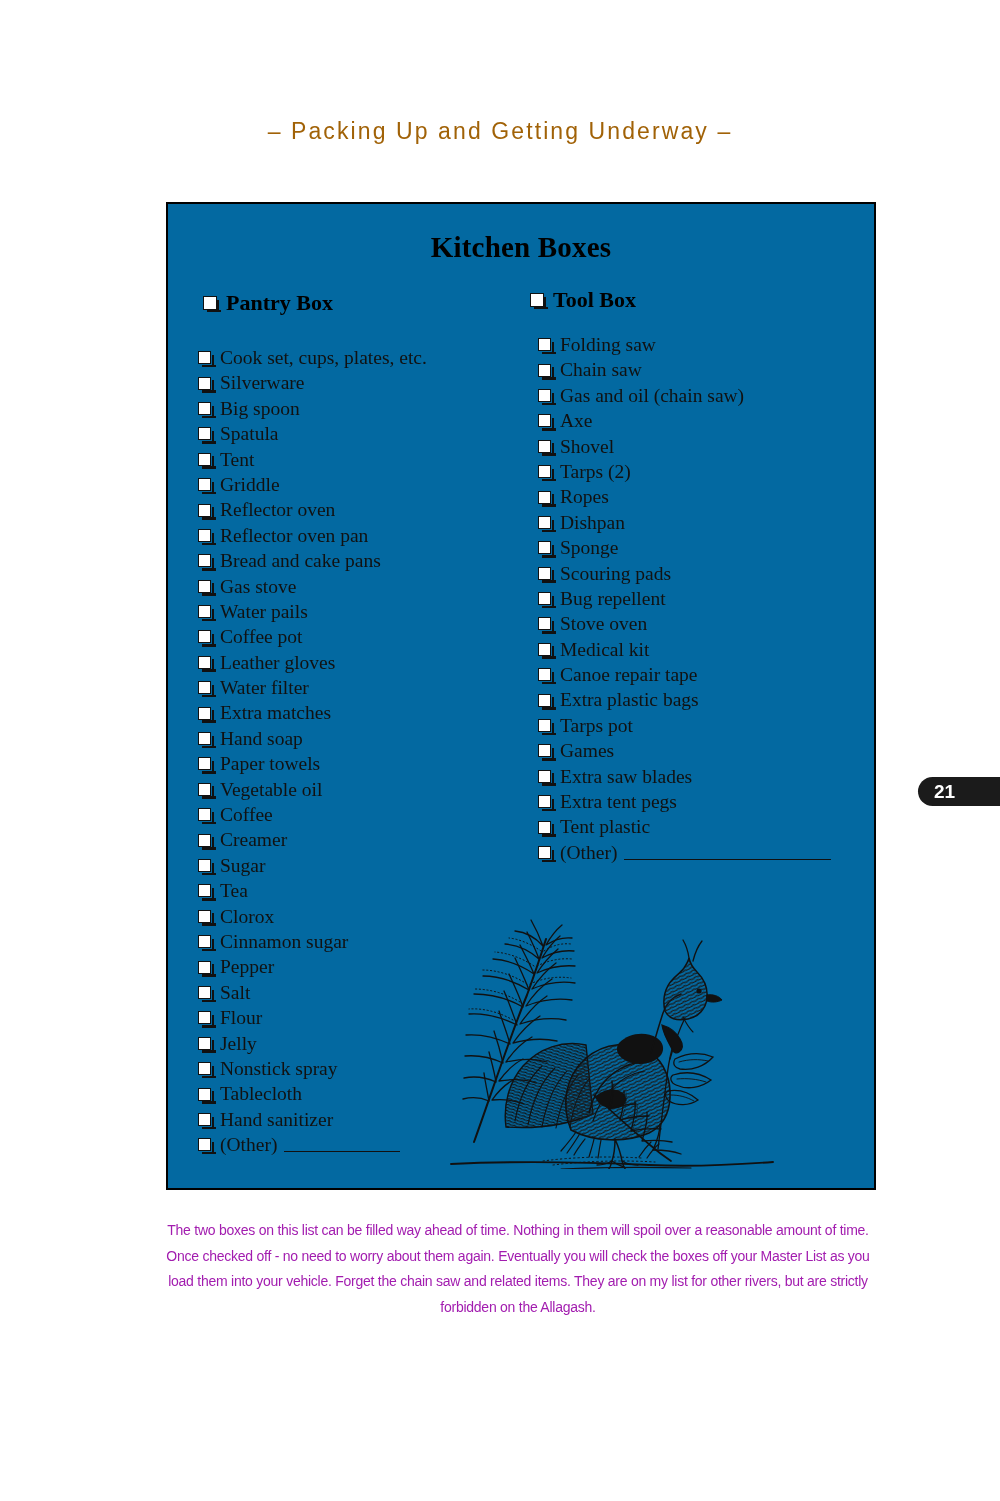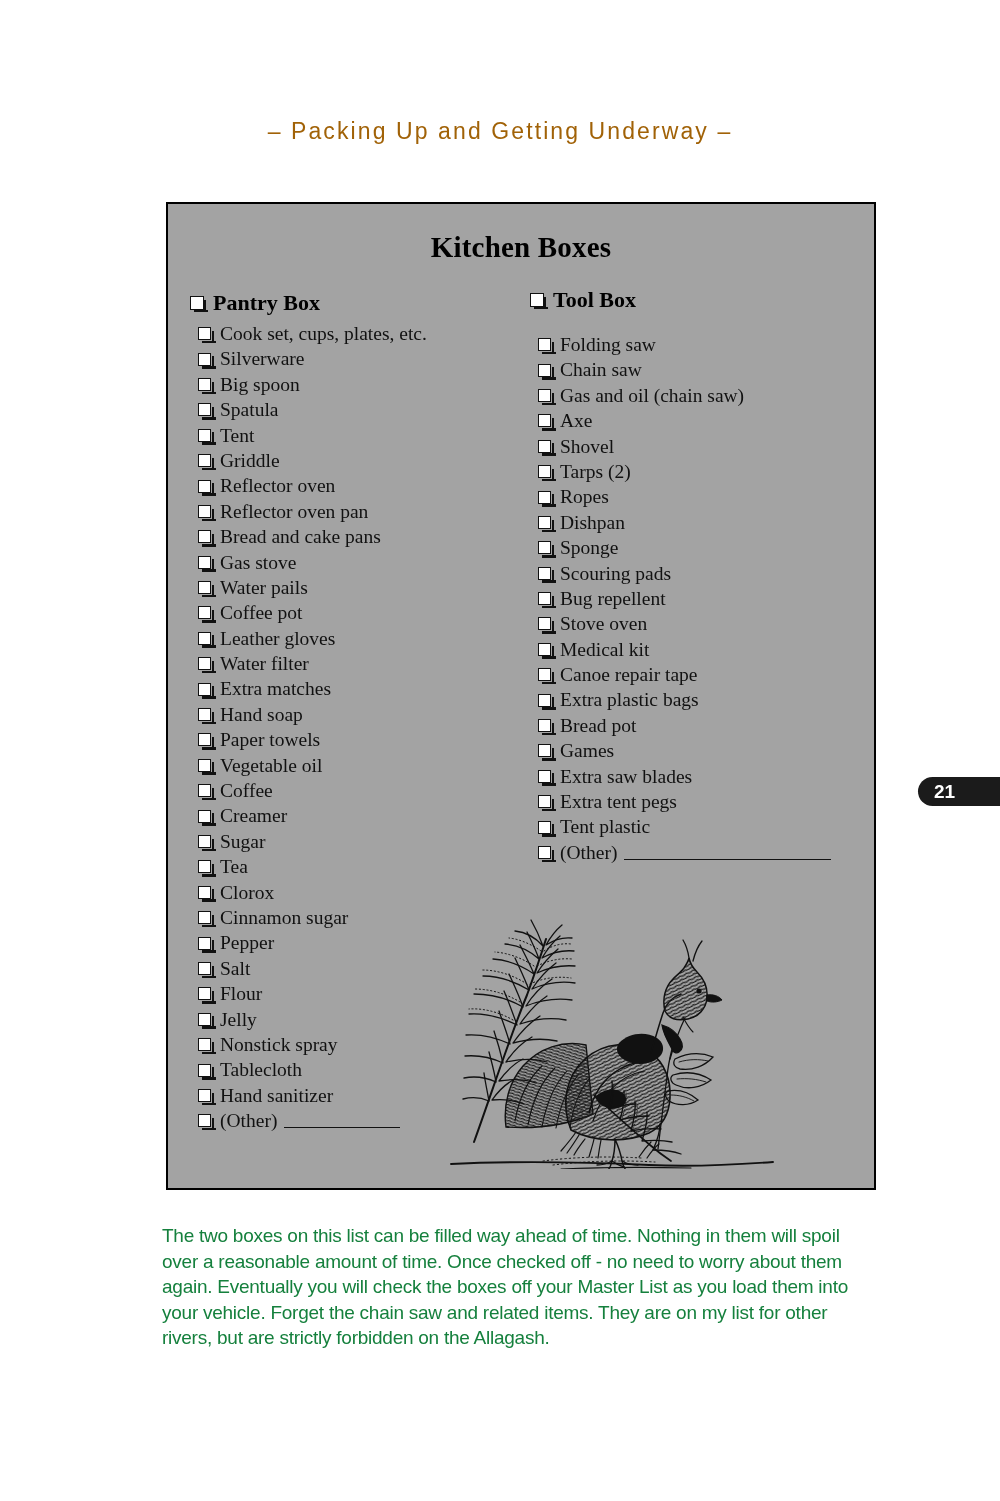"Kitchen Boxes" .checklist-frame { background: #a3a3a3 -> #0369a1 }
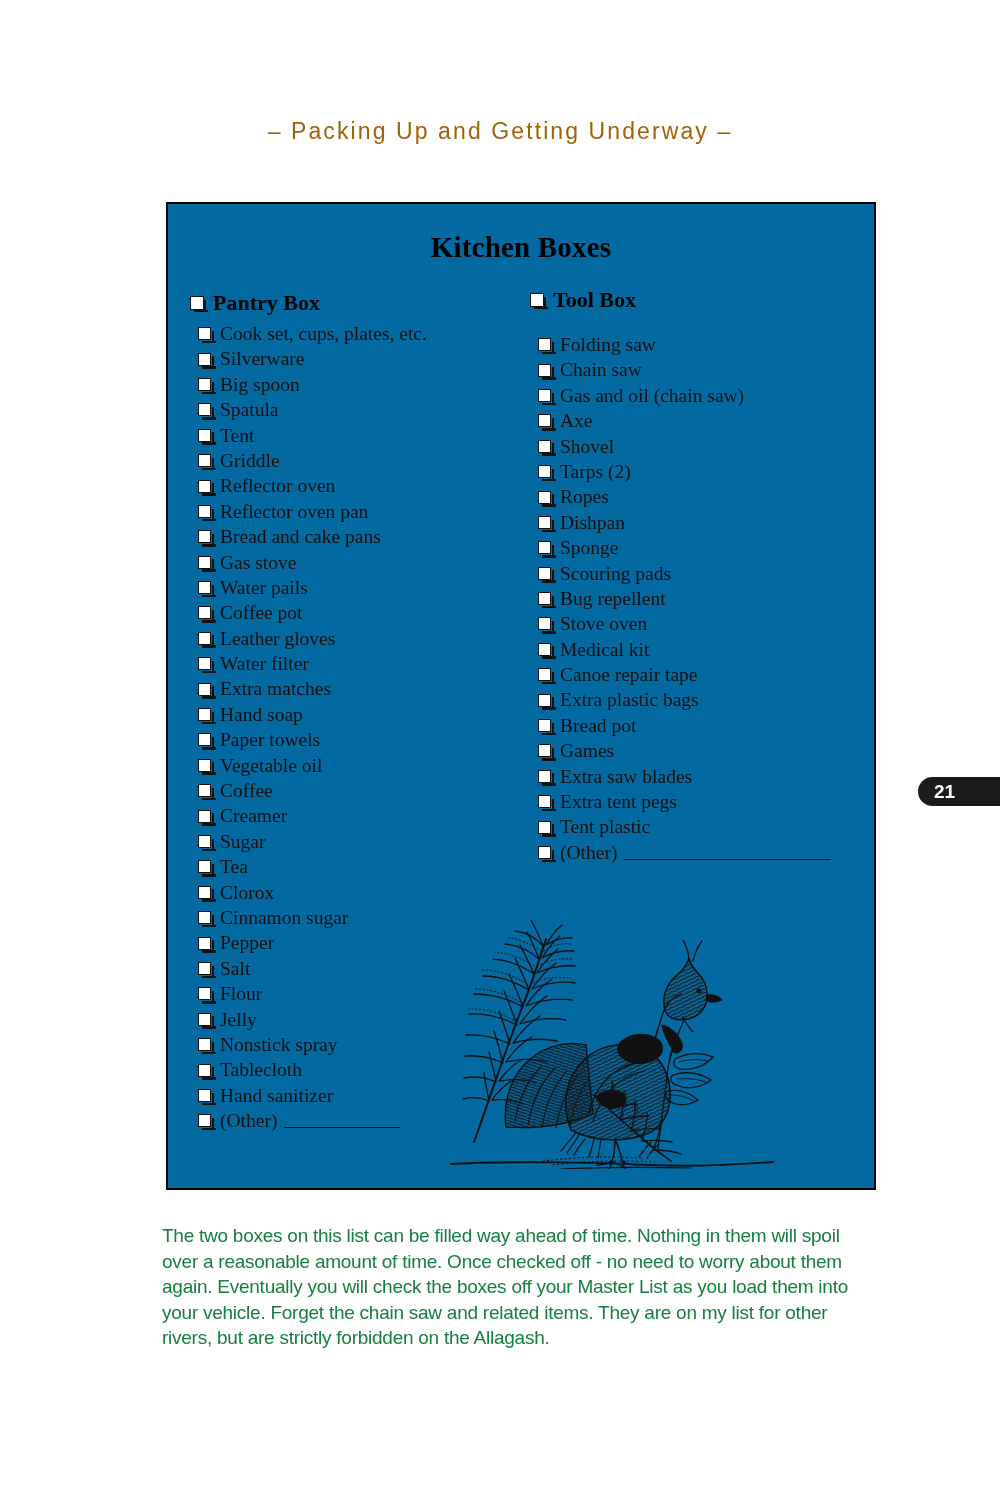"Pantry Box" .column.pantry .col-heading { left: 5px -> 18px }
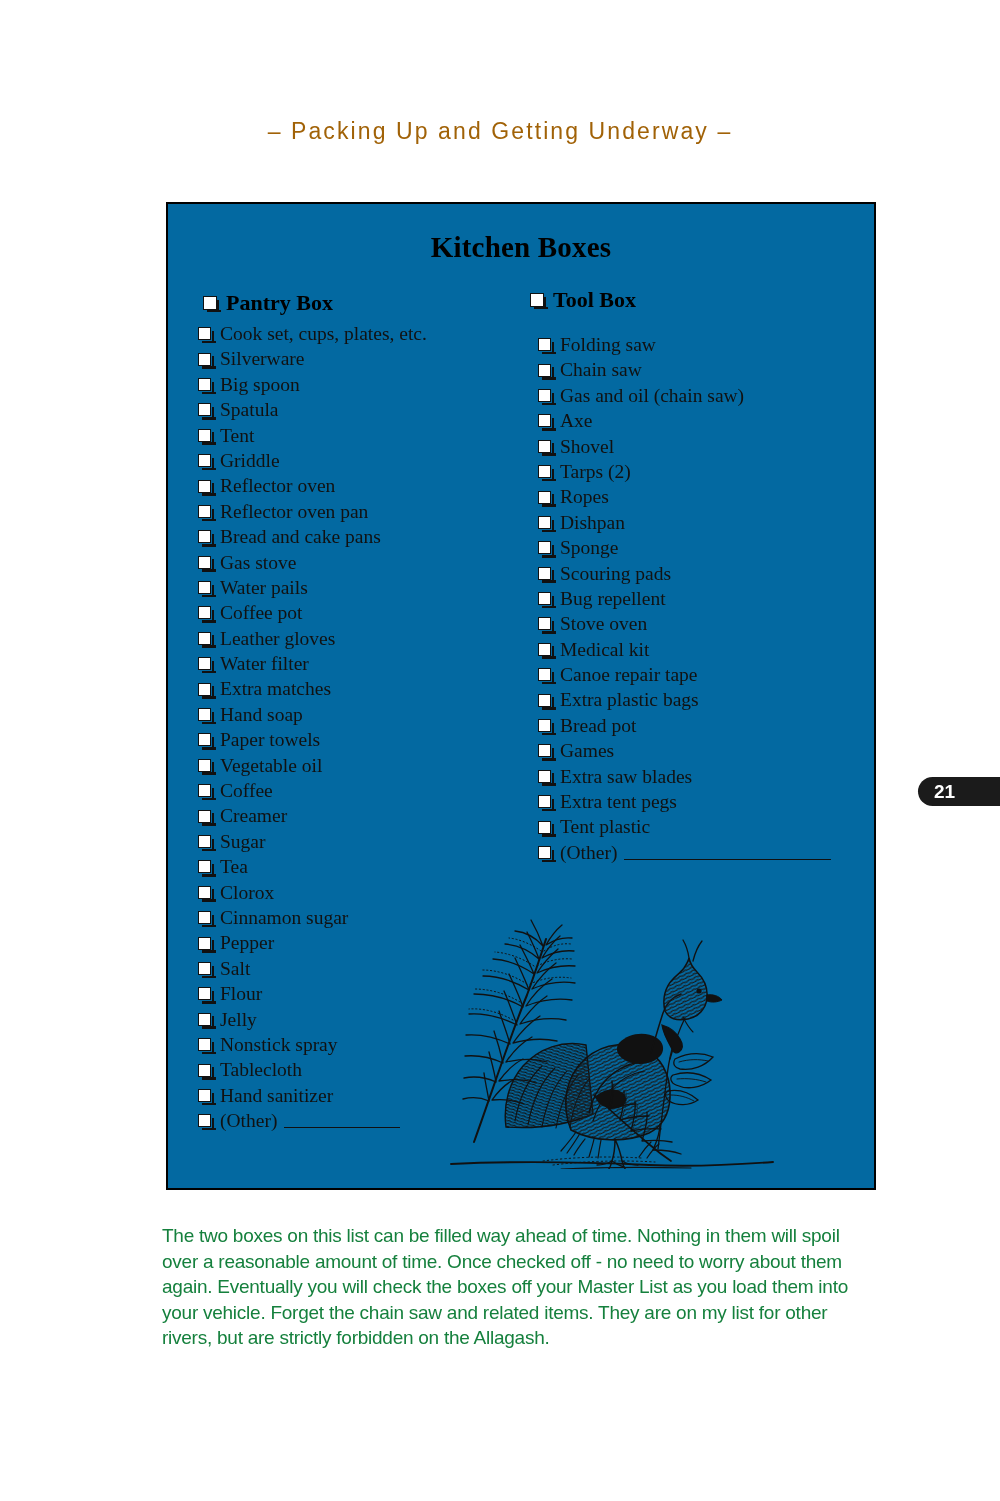"Cook set, cups, plates, etc." .column.pantry .item-list { top: 117px -> 141px }
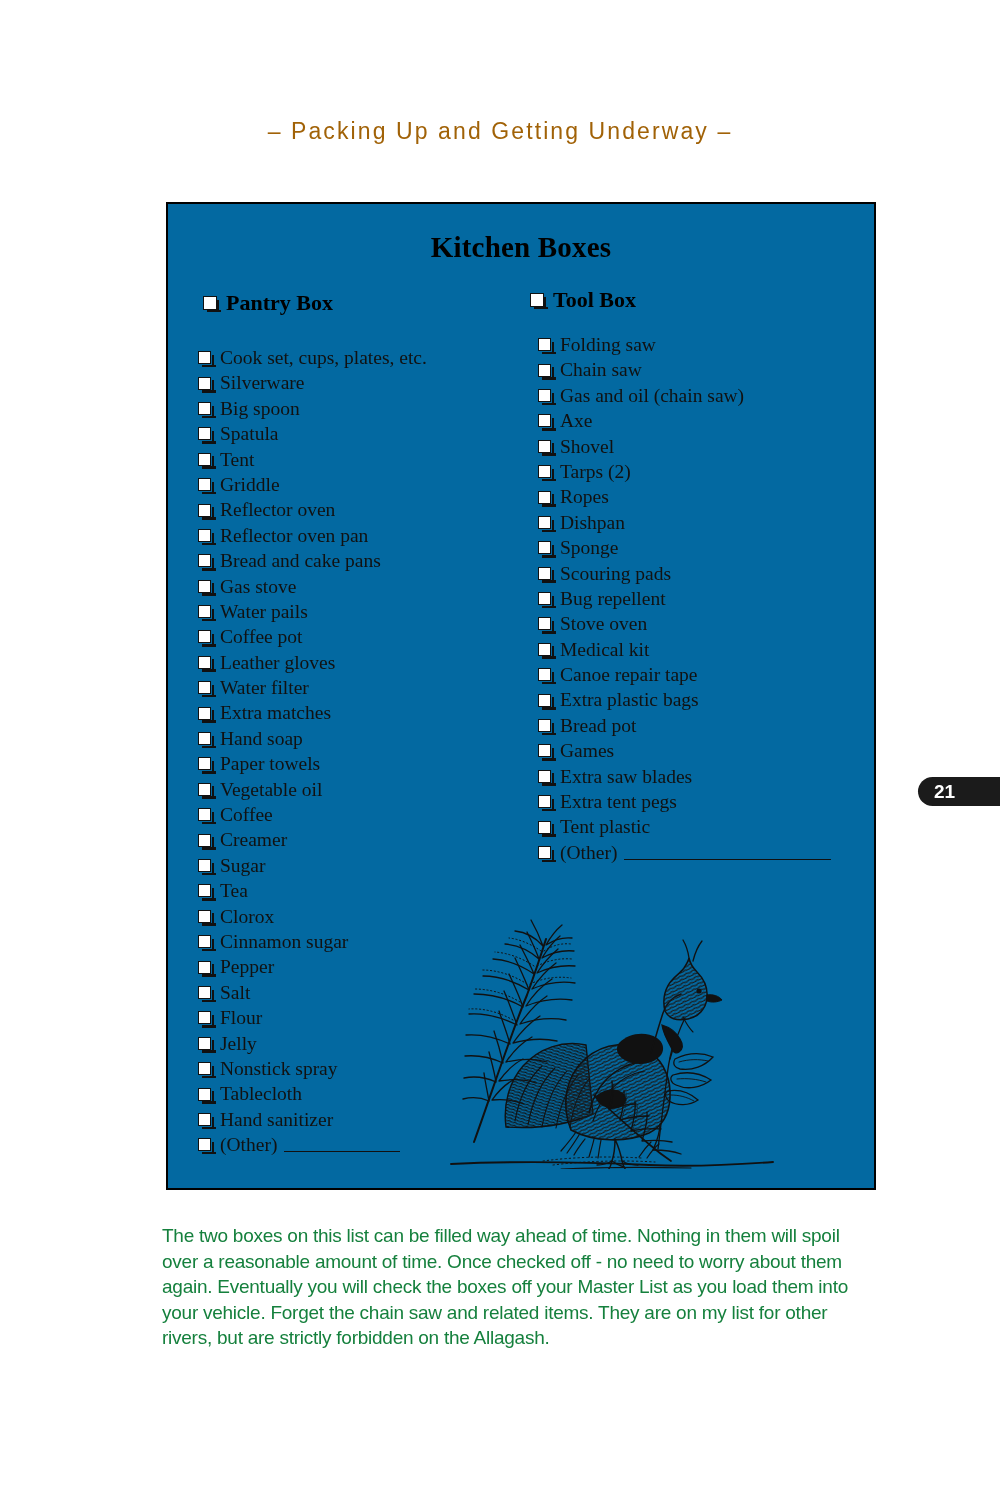"Bread pot" span { text: Bread -> Tarps }
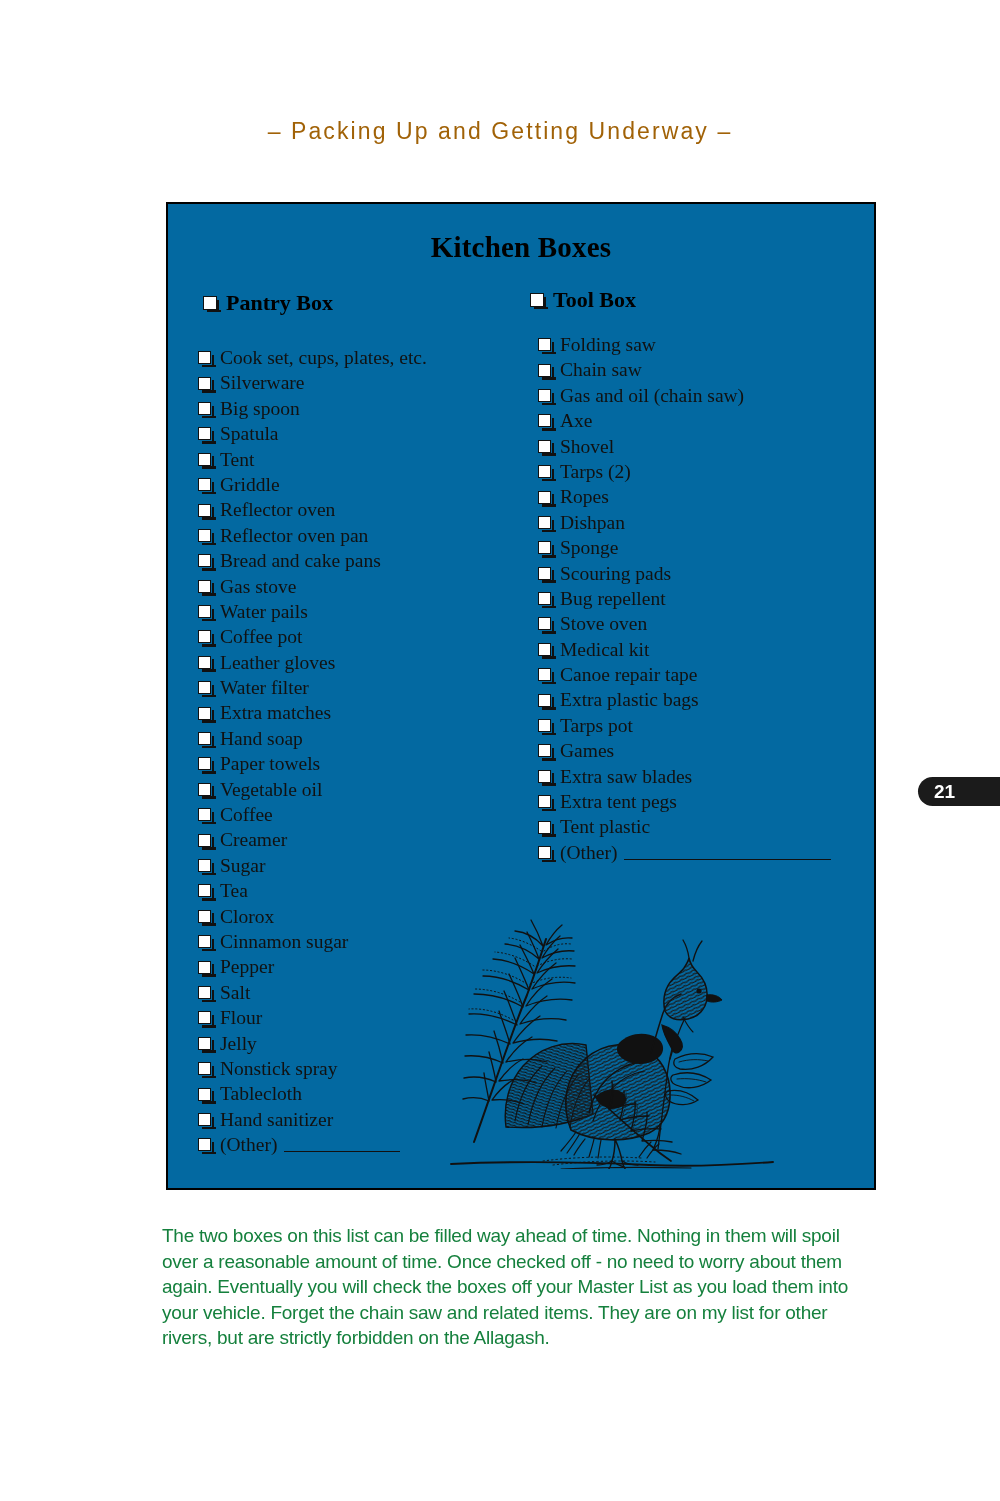"The two boxes on this" .body-paragraph { color: #15803d -> #a21caf; font-size: 19px -> 14px; text-align: left -> center }
